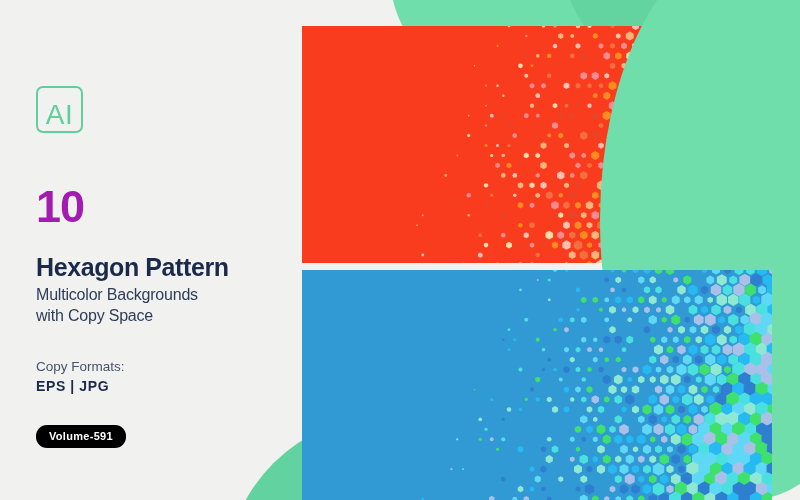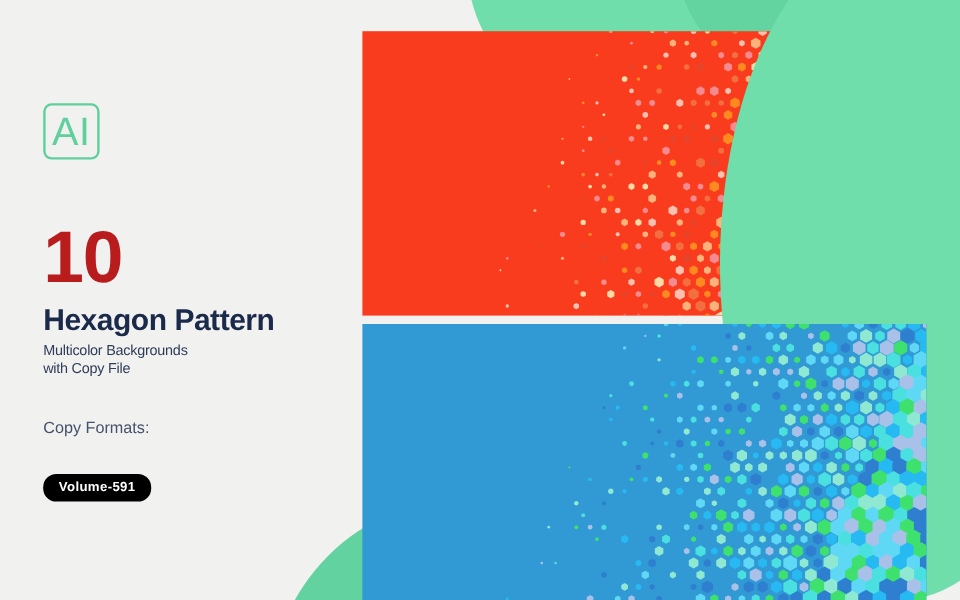"AI" #ai-badge { align-items: center -> flex-end; font-size: 33px -> 28px }
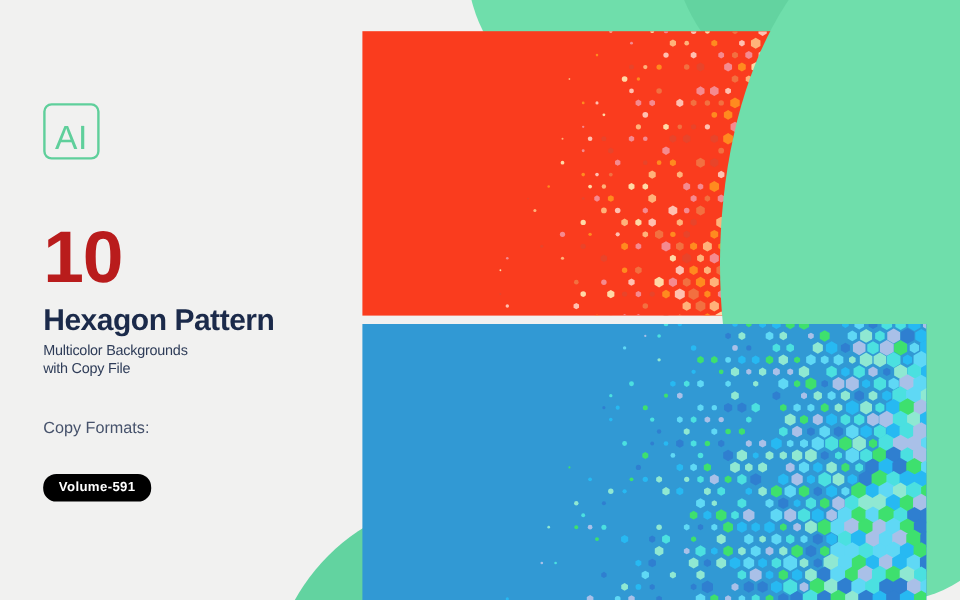"10" #count { color: #b91c1c -> #a21caf; font-size: 61px -> 45px }
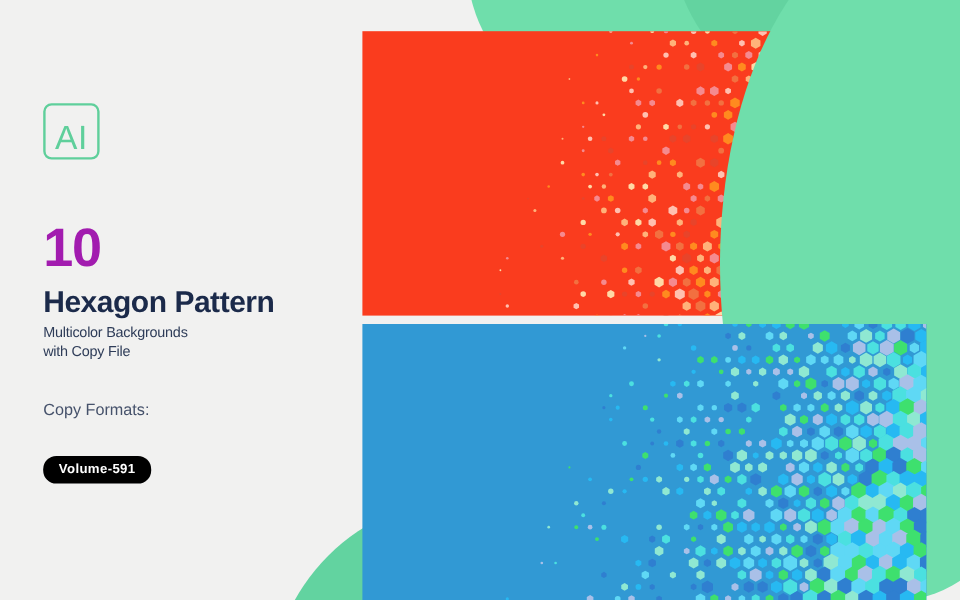"Hexagon Pattern" #title { margin-top: 11px -> 26px }
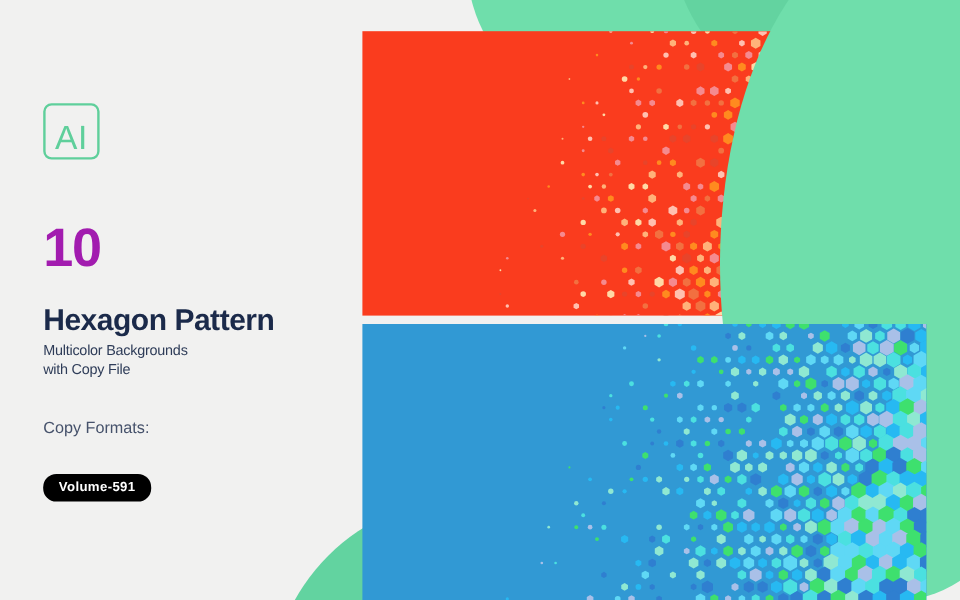"Multicolor Backgrounds" #subtitle { font-size: 12px -> 16px }
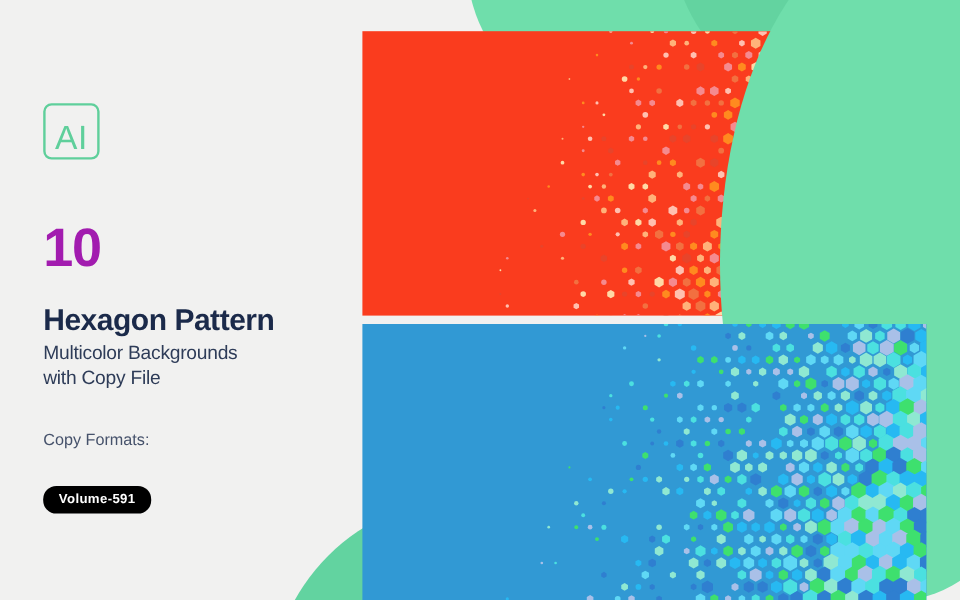"with Copy File" span { text: File -> Space }
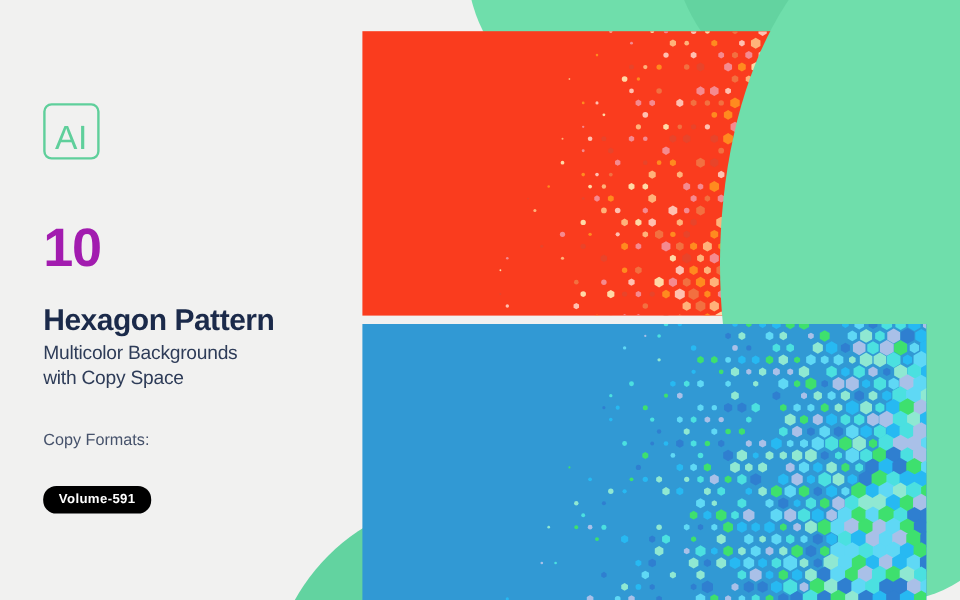"EPS | JPG" div { html: none -> <div>EPS | JPG</div> }
